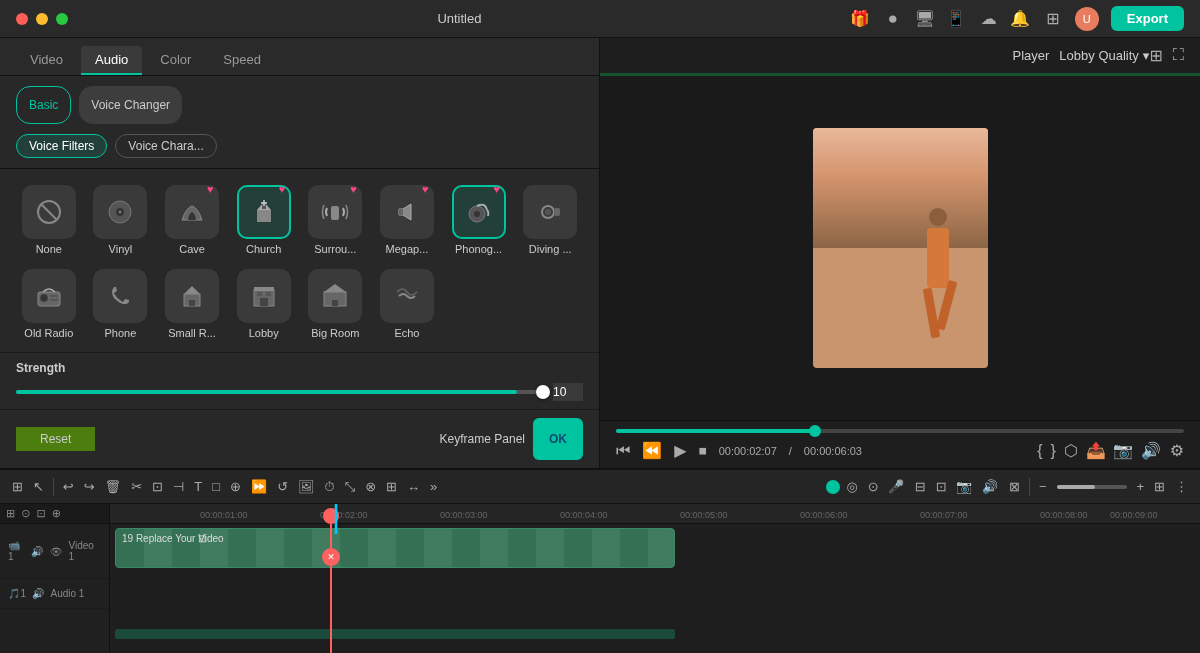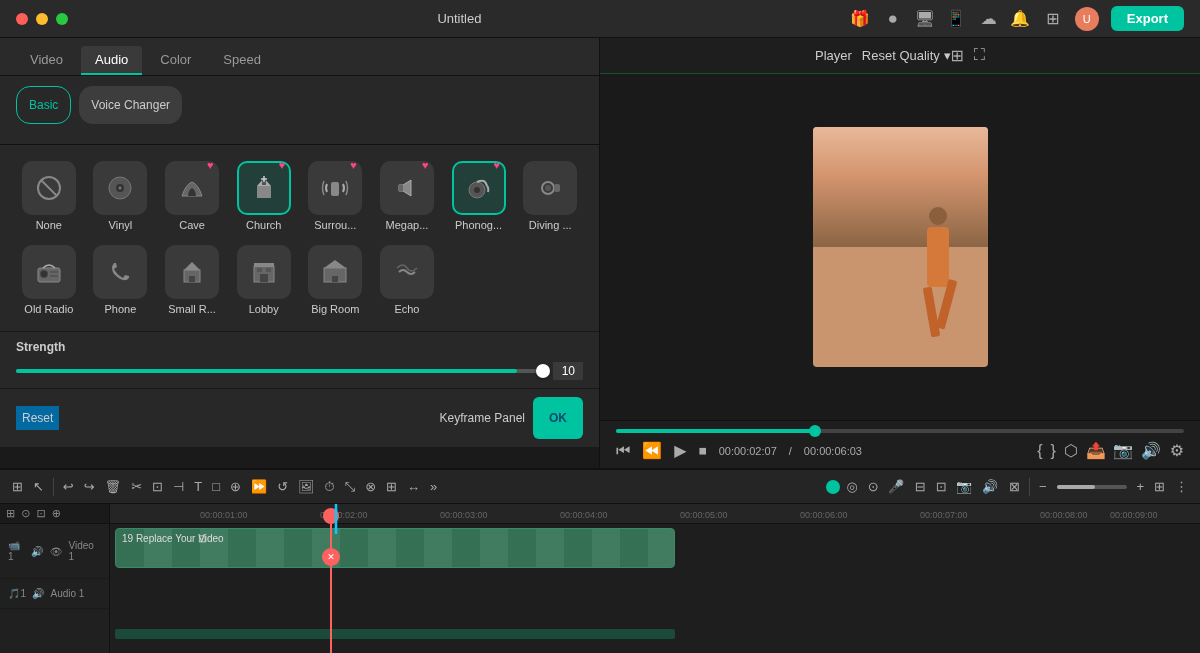"Player" .player-topbar { border-bottom: 1px solid #14532d -> 3px solid #14532d; justify-content: center -> flex-end }
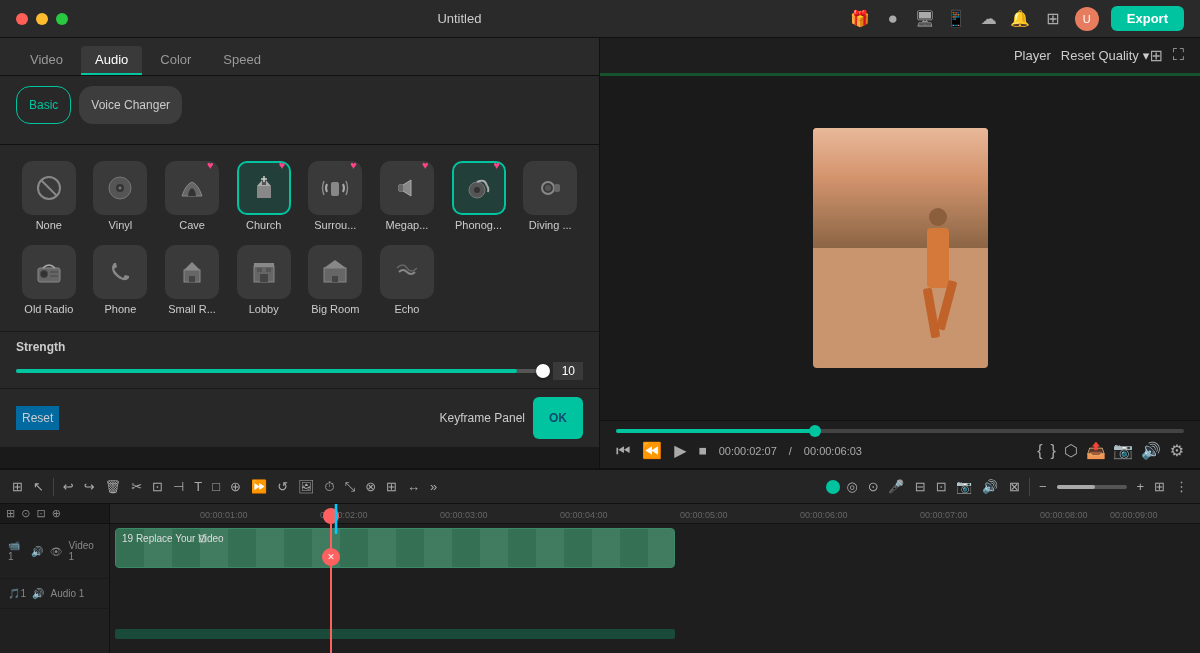"Reset Quality" span { text: Reset -> Lobby }
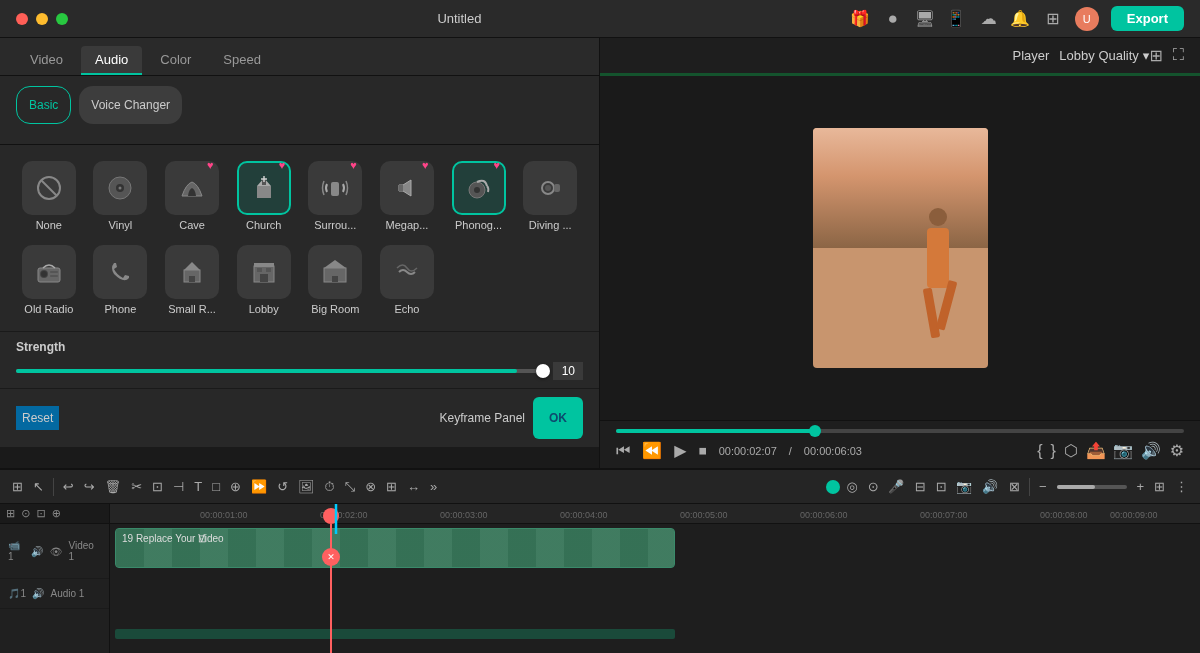"Voice Filters" div.filter-sub-tabs { html: none -> <div> <button>Voice Filters</button> <button>Voice Chara...</button> </div> }
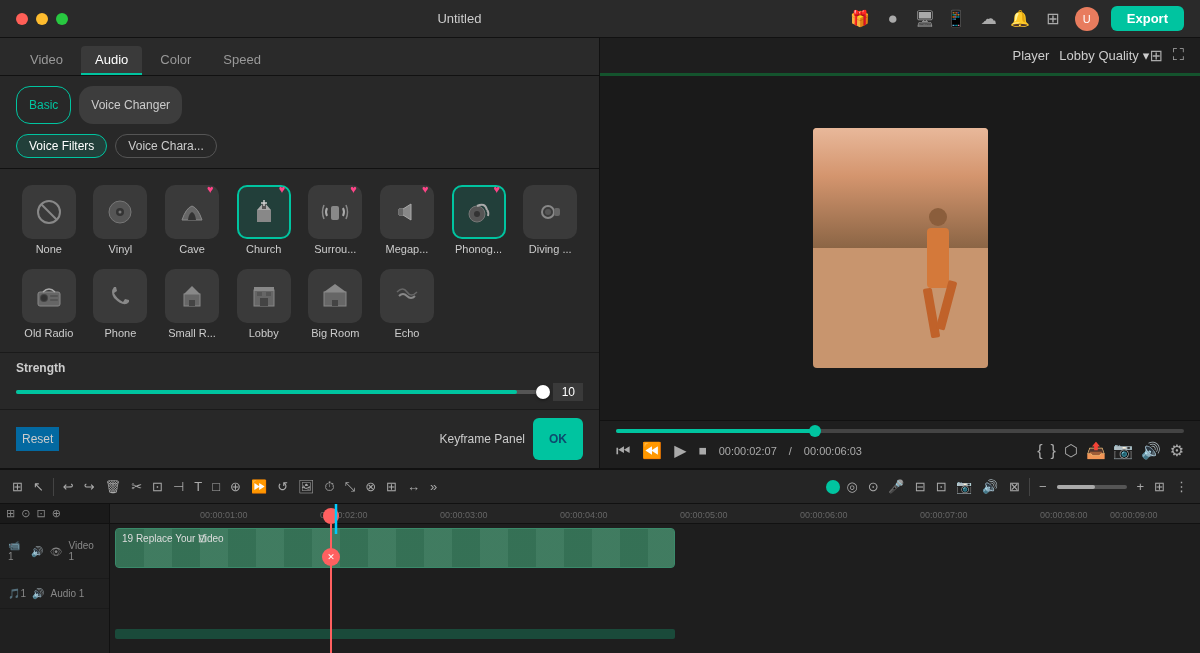"10" .slider-value { padding: 2px 8px -> 2px 0; text-align: right -> left }
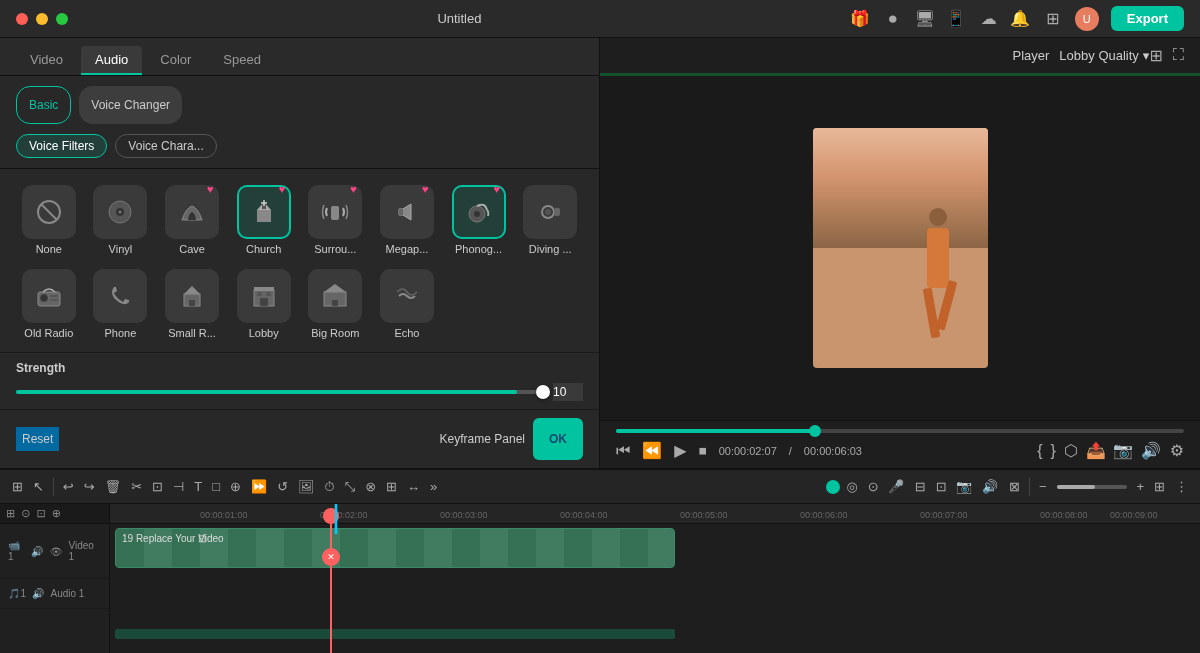"Reset" .reset-btn { background: #0369a1 -> #4d7c0f; padding: 5px 6px -> 5px 24px }
